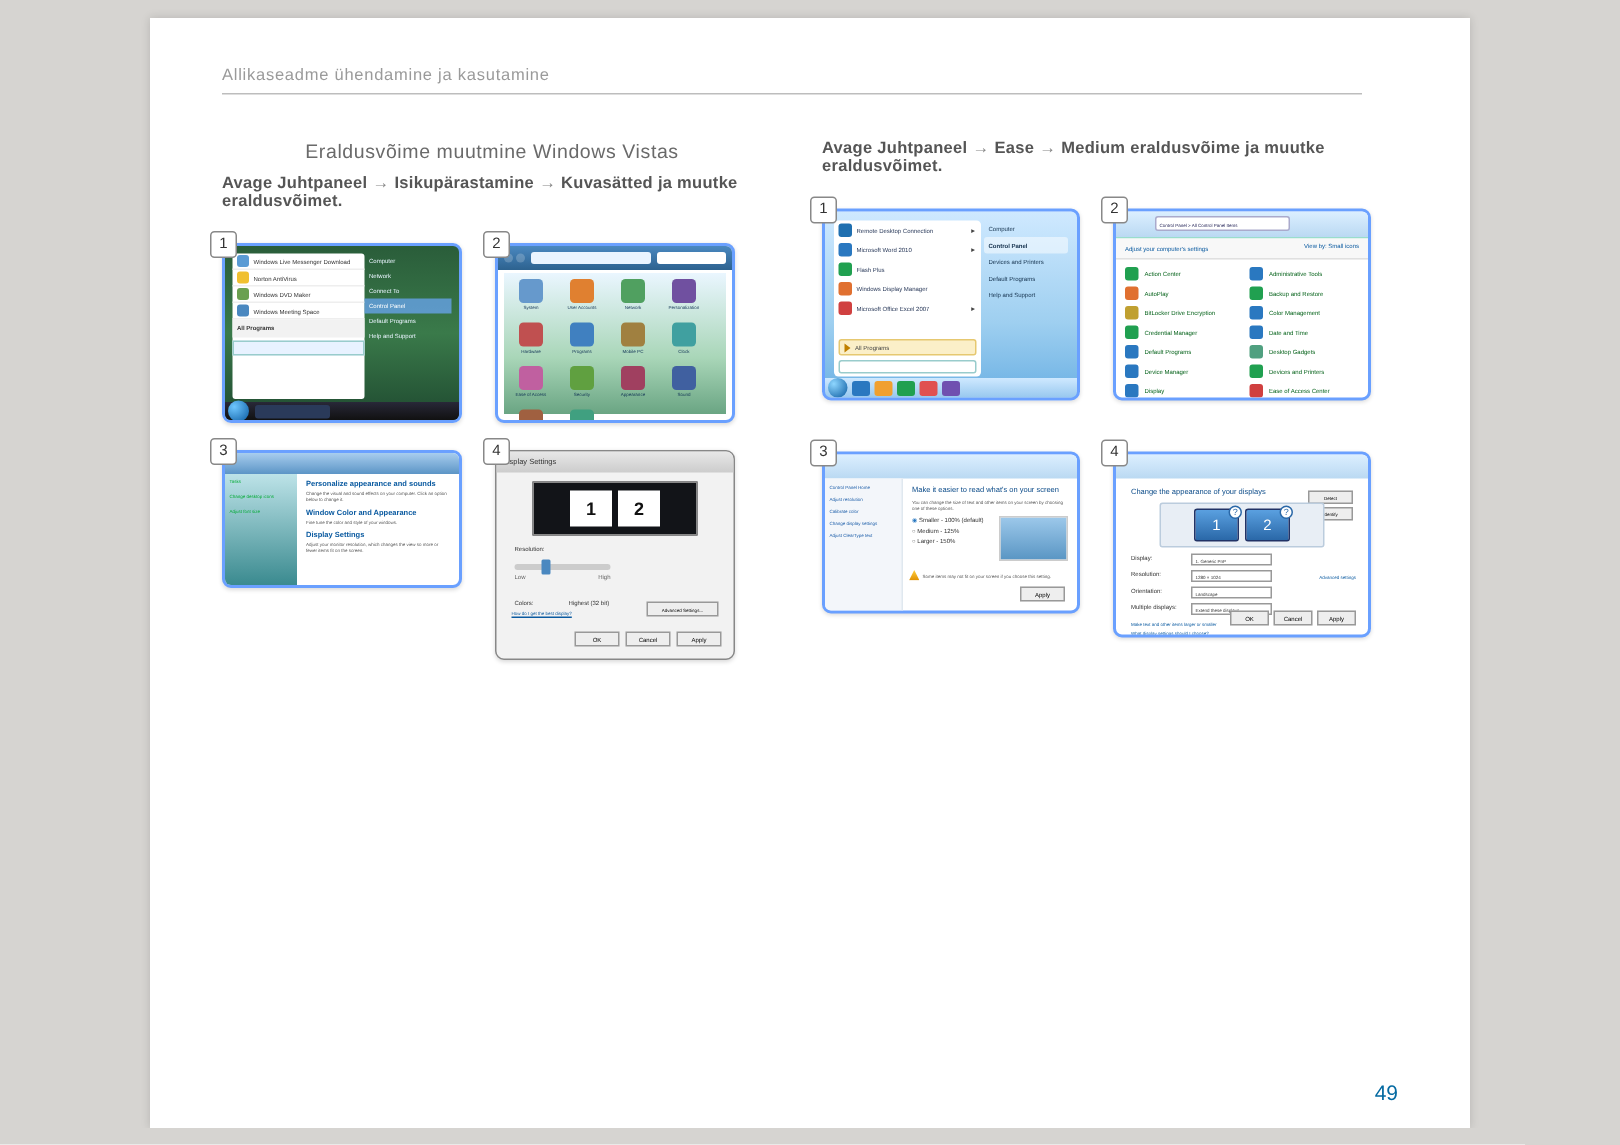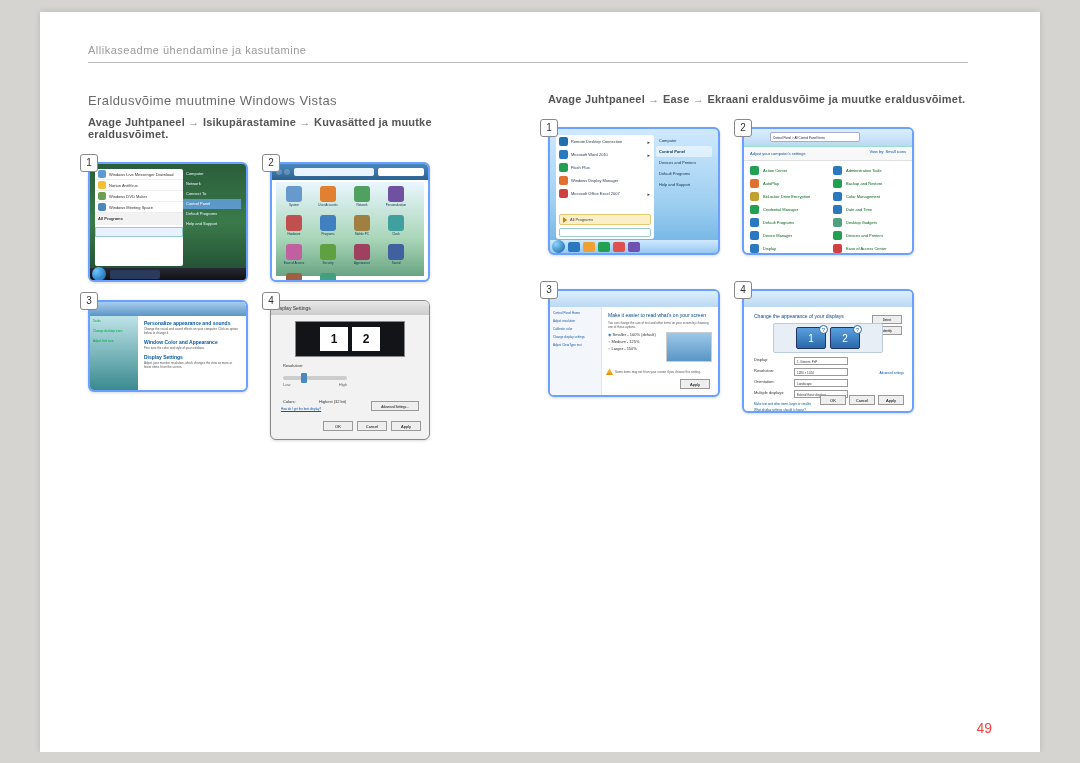"Allikaseadme ühendamine ja kasutamine" .page { width: 1000px -> 880px }
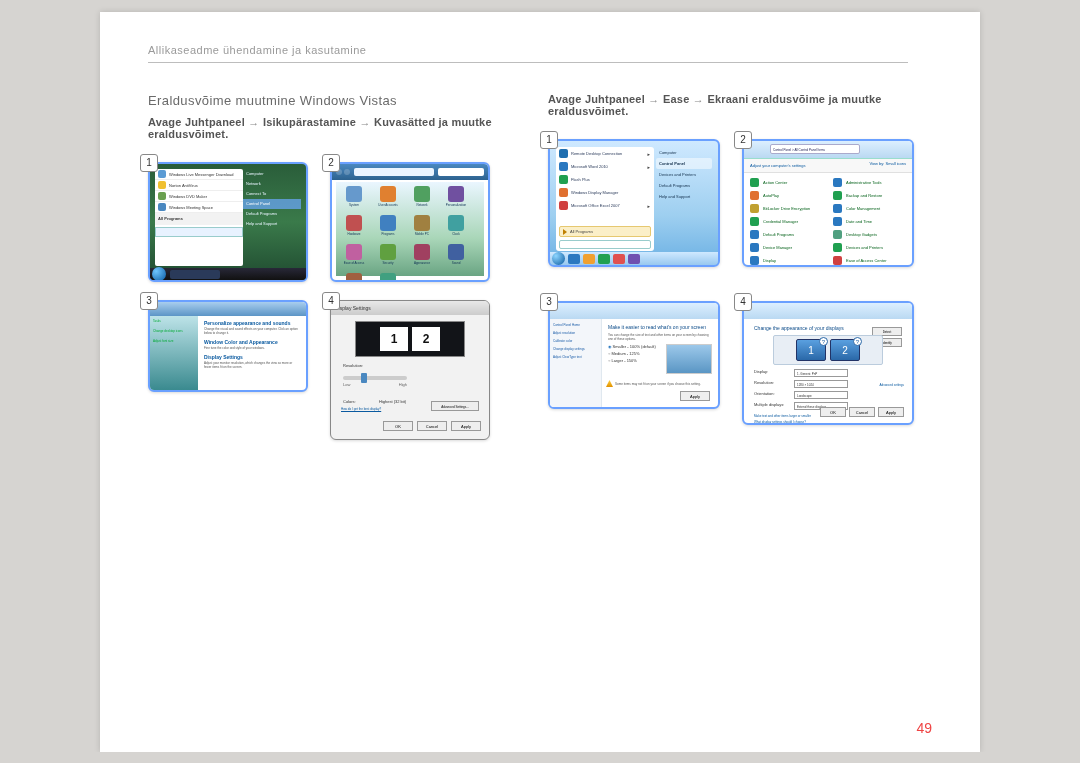"Eraldusvõime muutmine Windows Vistas" .sect-title { text-align: none -> center }
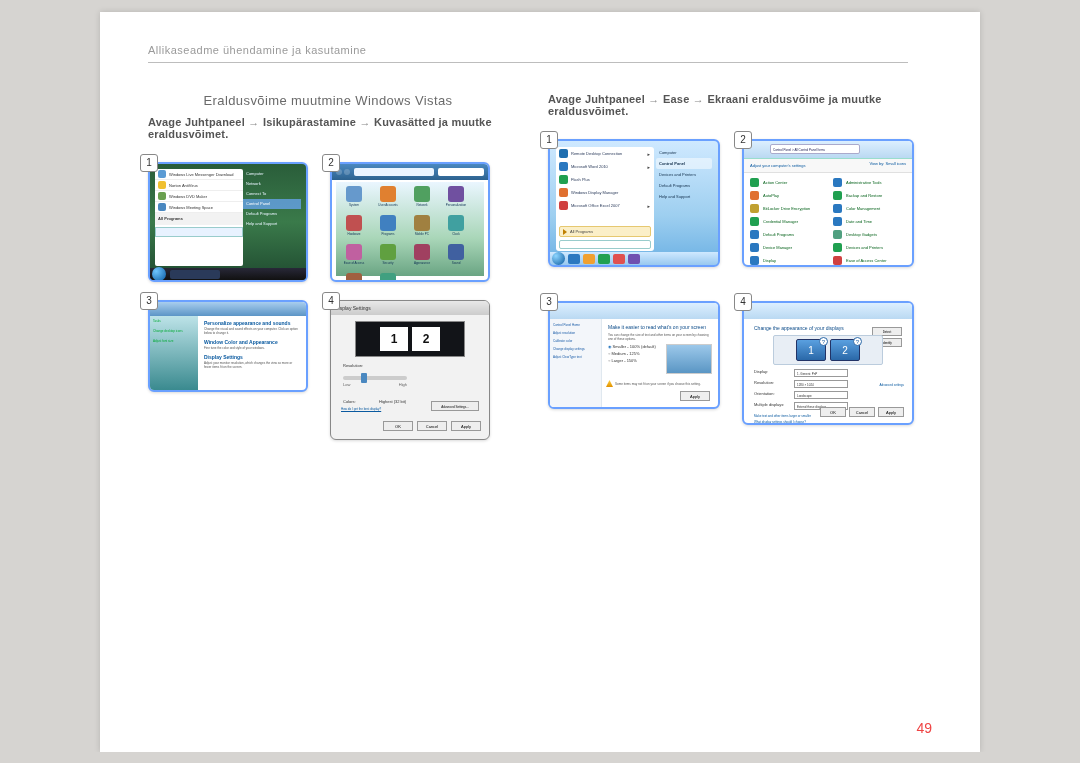"Ekraani eraldusvõime" b { text: Ekraani -> Medium }
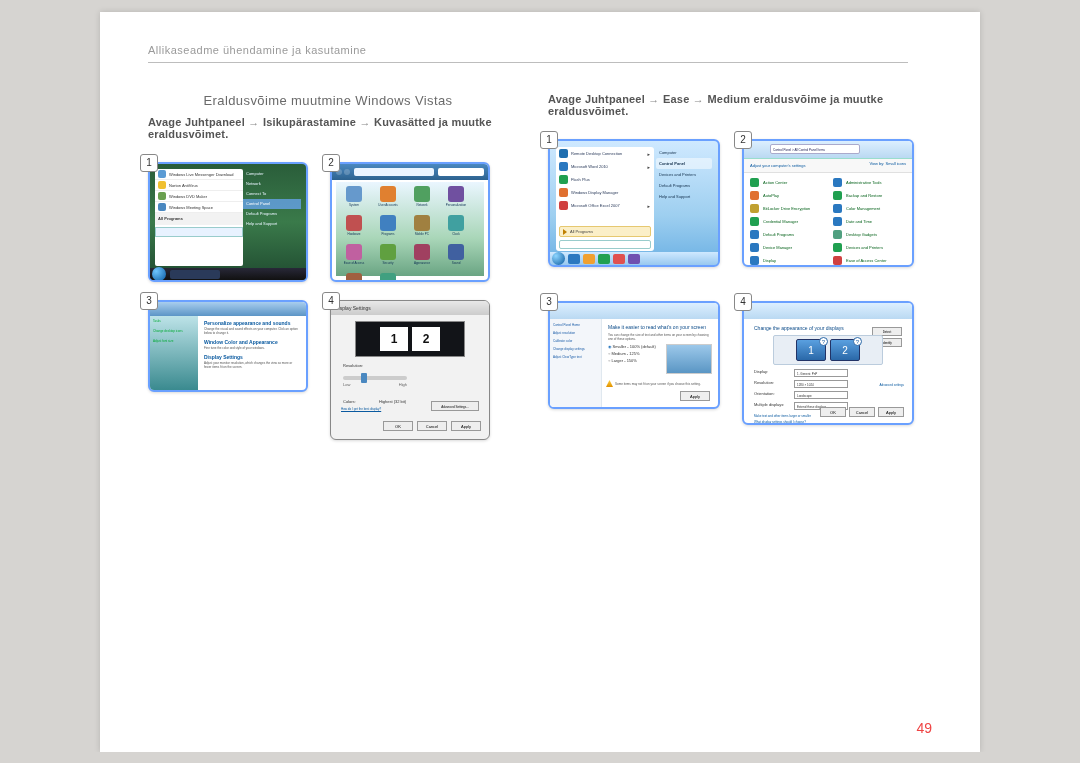"49" .page-num { color: #ef4444 -> #0369a1 }
